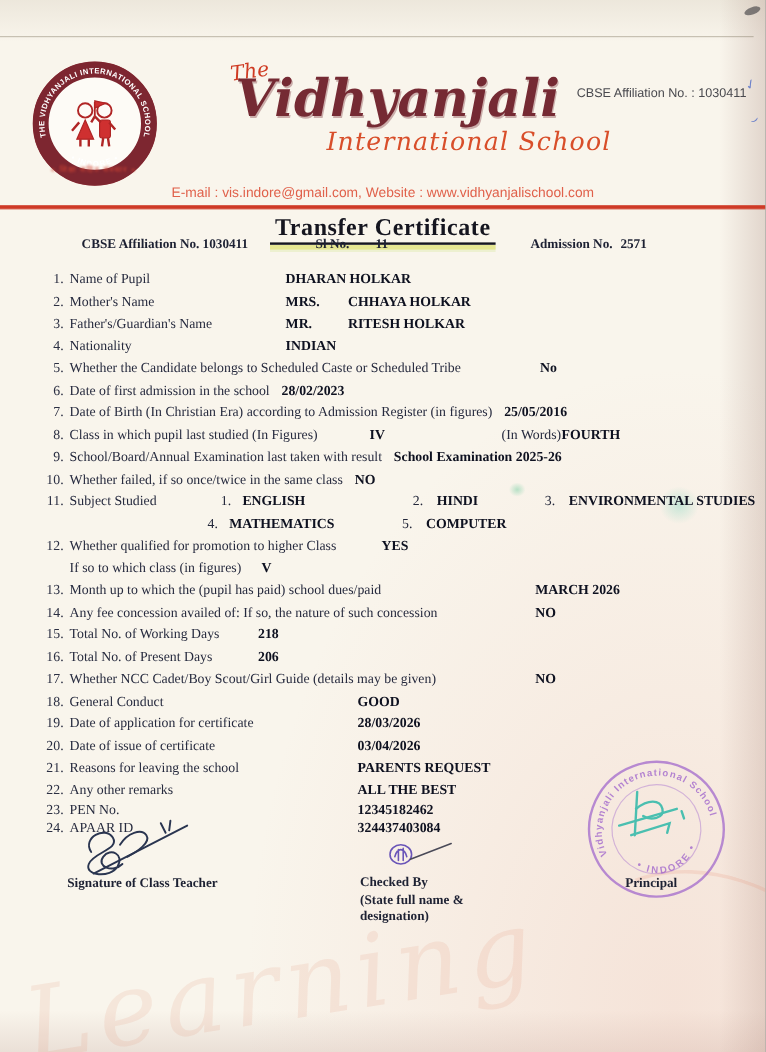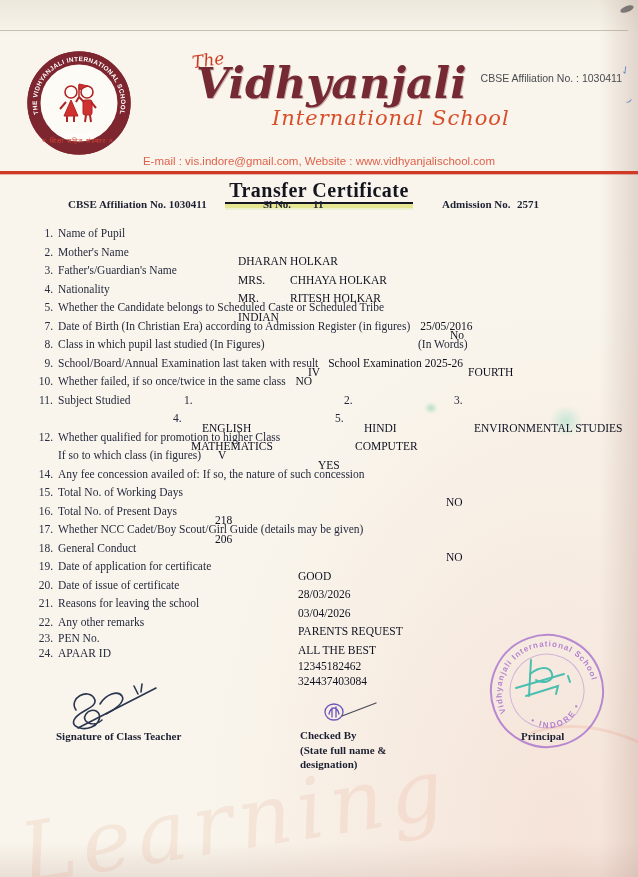"DHARAN HOLKAR" .val { font-weight: normal -> bold; margin-top: 28px -> none }
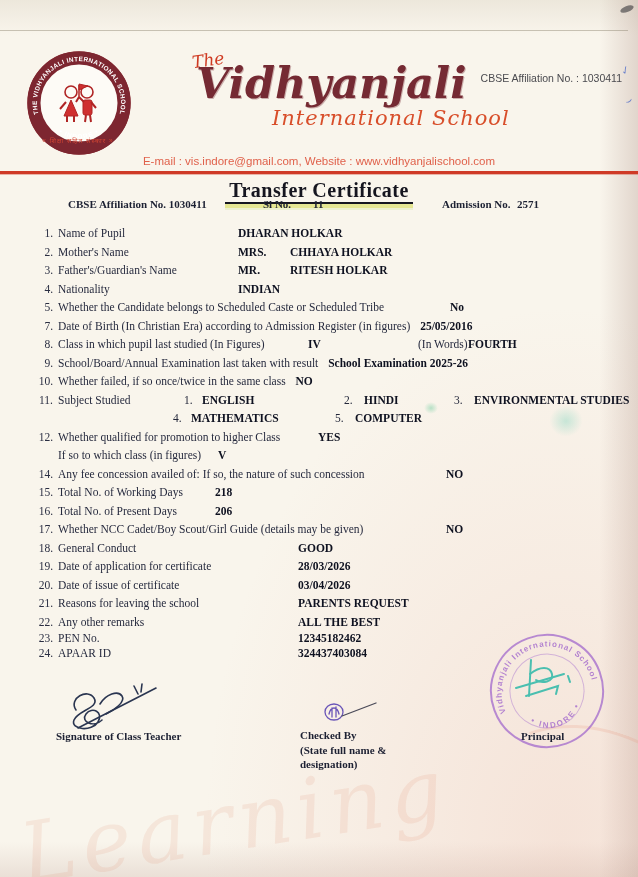"6. Date of first admission" div.row { html: none -> <div> <span>6.</span><span>Date of first admission in the school</span> <span>28/02/2023</span> </div> }
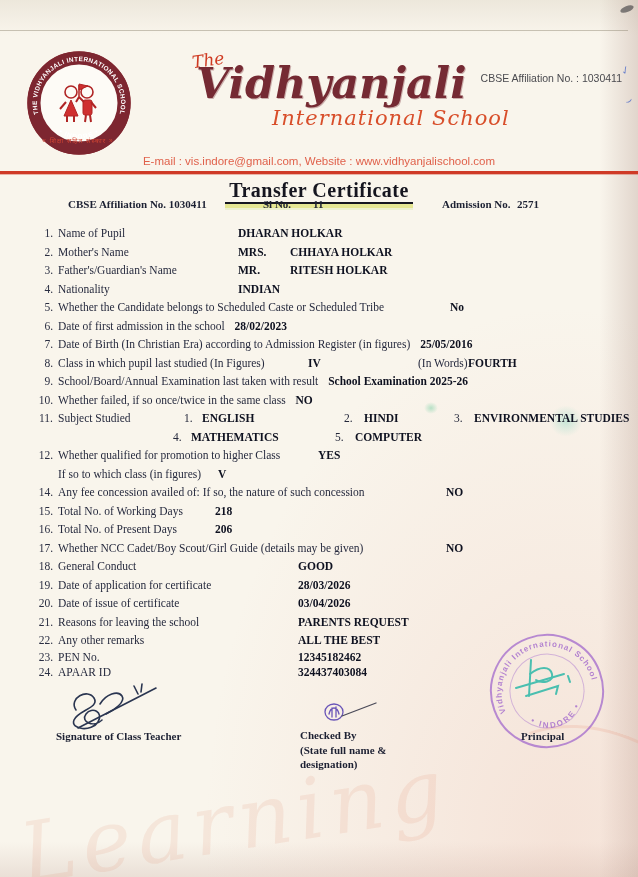"13. Month up to which" div.row { html: none -> <div> <span>13.</span><span>Month up to which the (pupil has paid) school dues/paid</span> <span>MARCH 2026</span> </div> }
